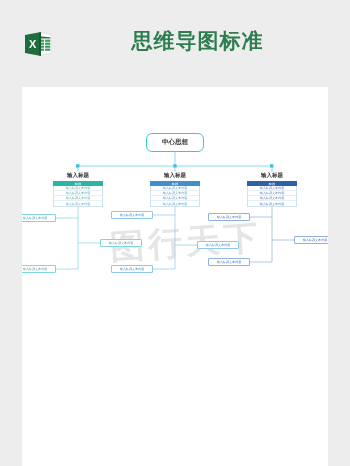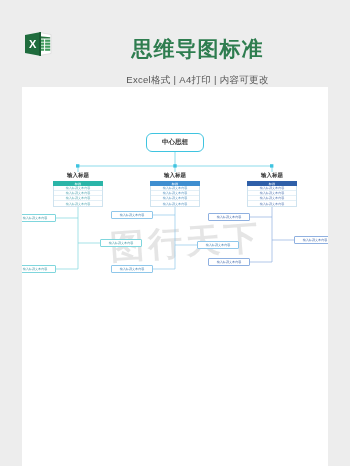"思维导图标准" .main-title { margin: 12px -> 4px }
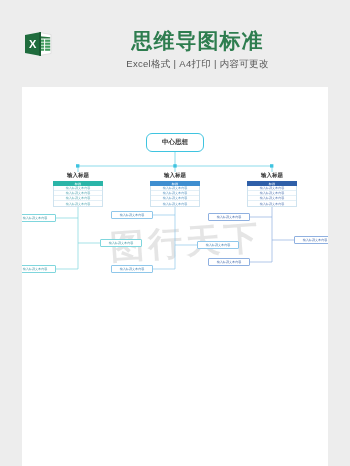"Excel格式 | A4打印 | 内容可更改" div.sub-title { html: <div>Excel格式 | A4打印 | 内容可更改</div> -> none }
